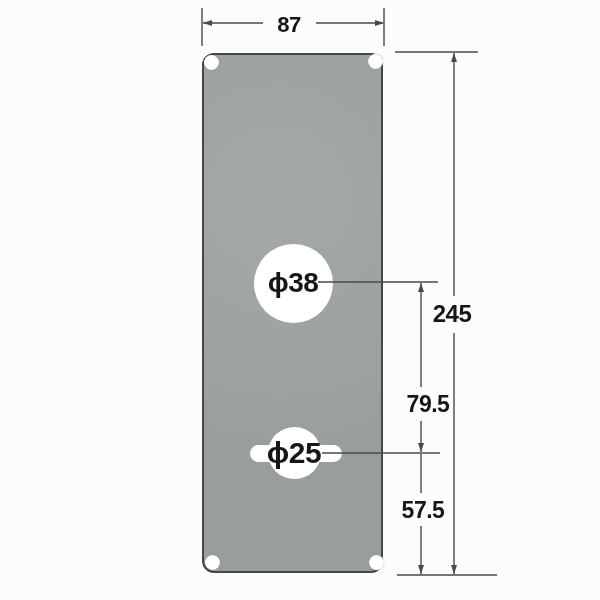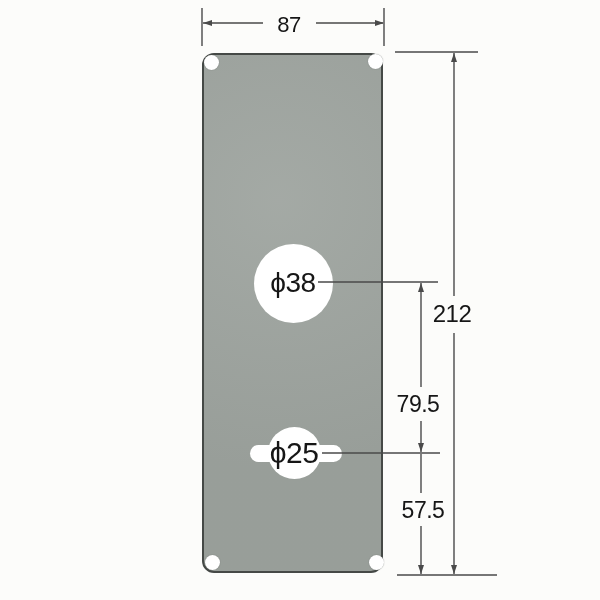"87" .canvas { font-weight: none -> bold }
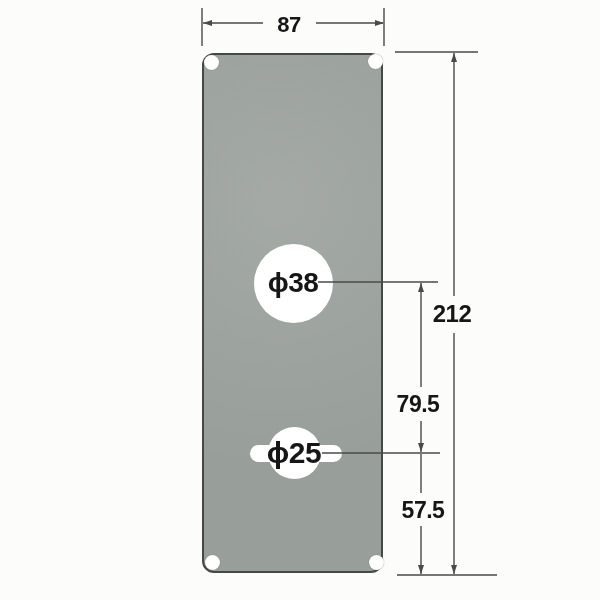"212" div.label { text: 212 -> 245 }
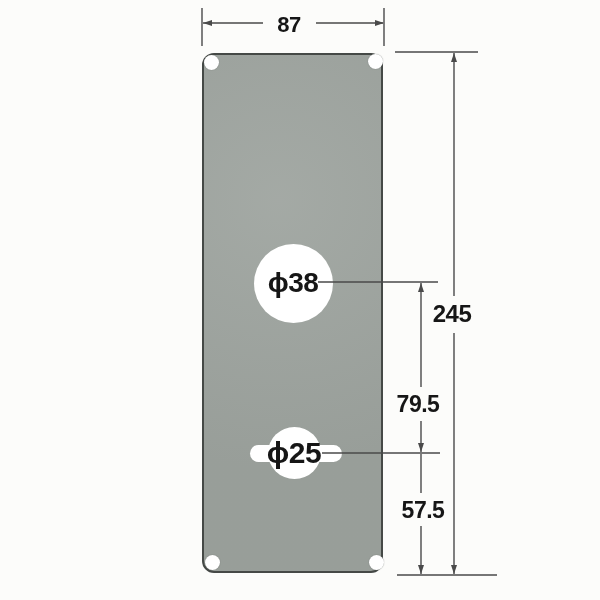"79.5" .lbl-795 { left: 418px -> 428px }
